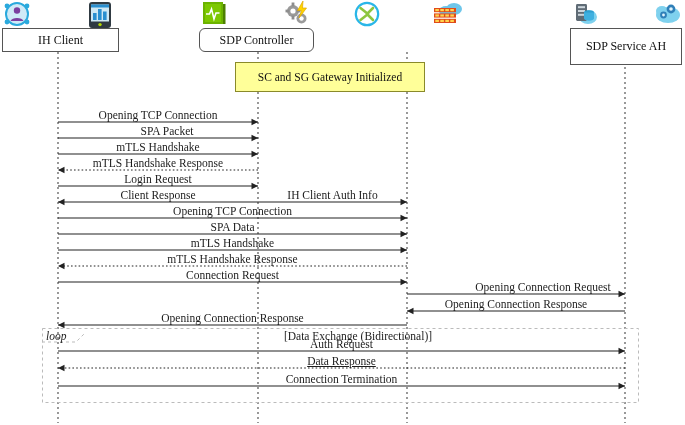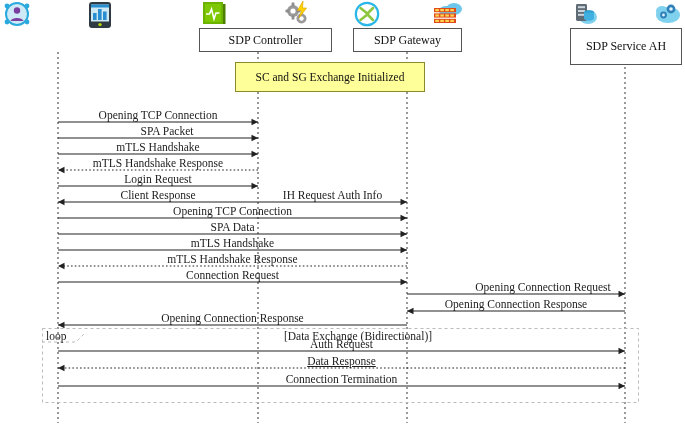"IH Client" div.hdr-box { html: none -> <div> <div>IH Client</div> </div> }
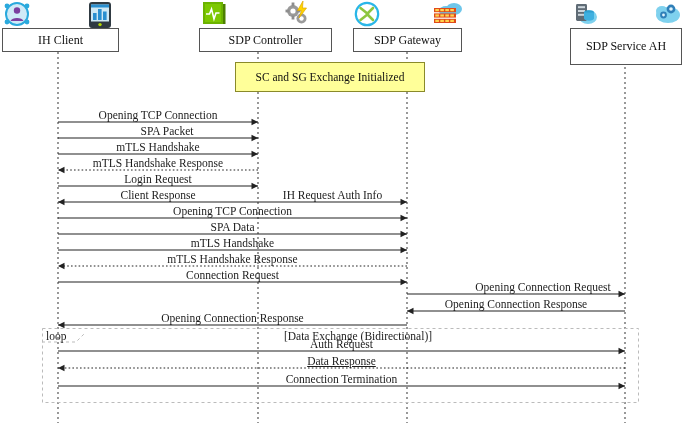"SDP Controller" div.hdr-box { border-radius: none -> 6px; width: 133px -> 115px }
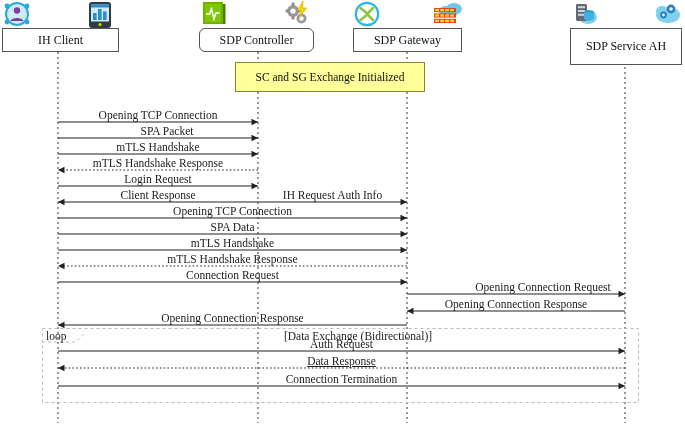"SDP Gateway" div.hdr-box { html: <div> <div>SDP Gateway</div> </div> -> none }
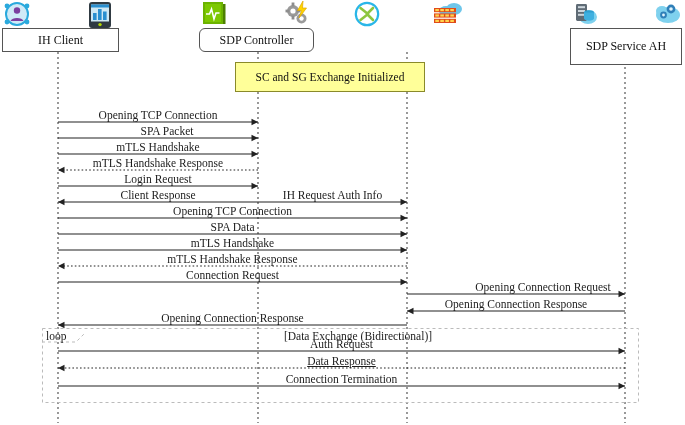"SC and SG Exchange Initialized" div.note { text: Exchange -> Gateway }
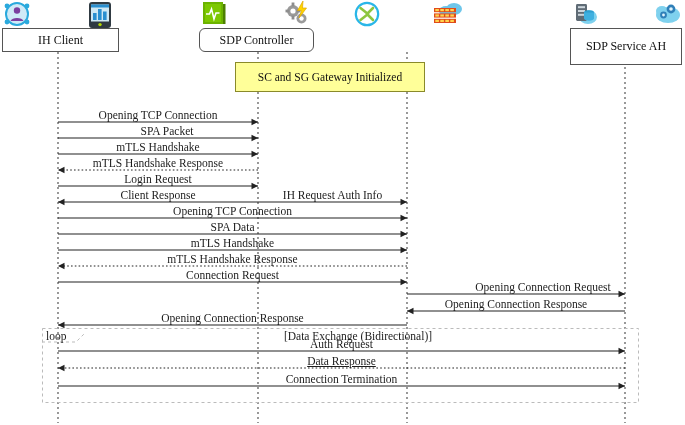"IH Request Auth Info" span { text: Request -> Client }
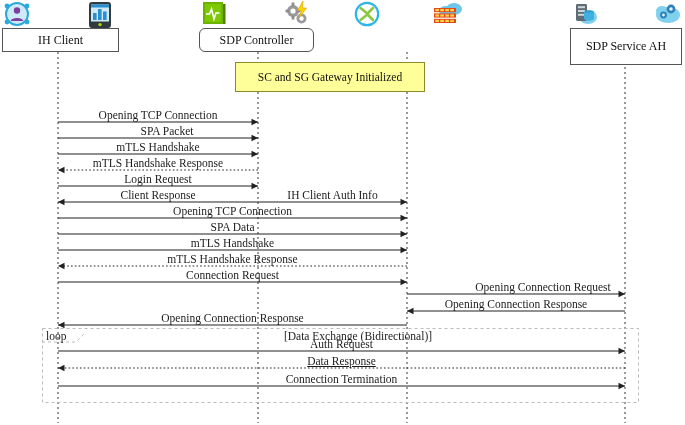"loop" div.loop-kw { font-style: none -> italic }
